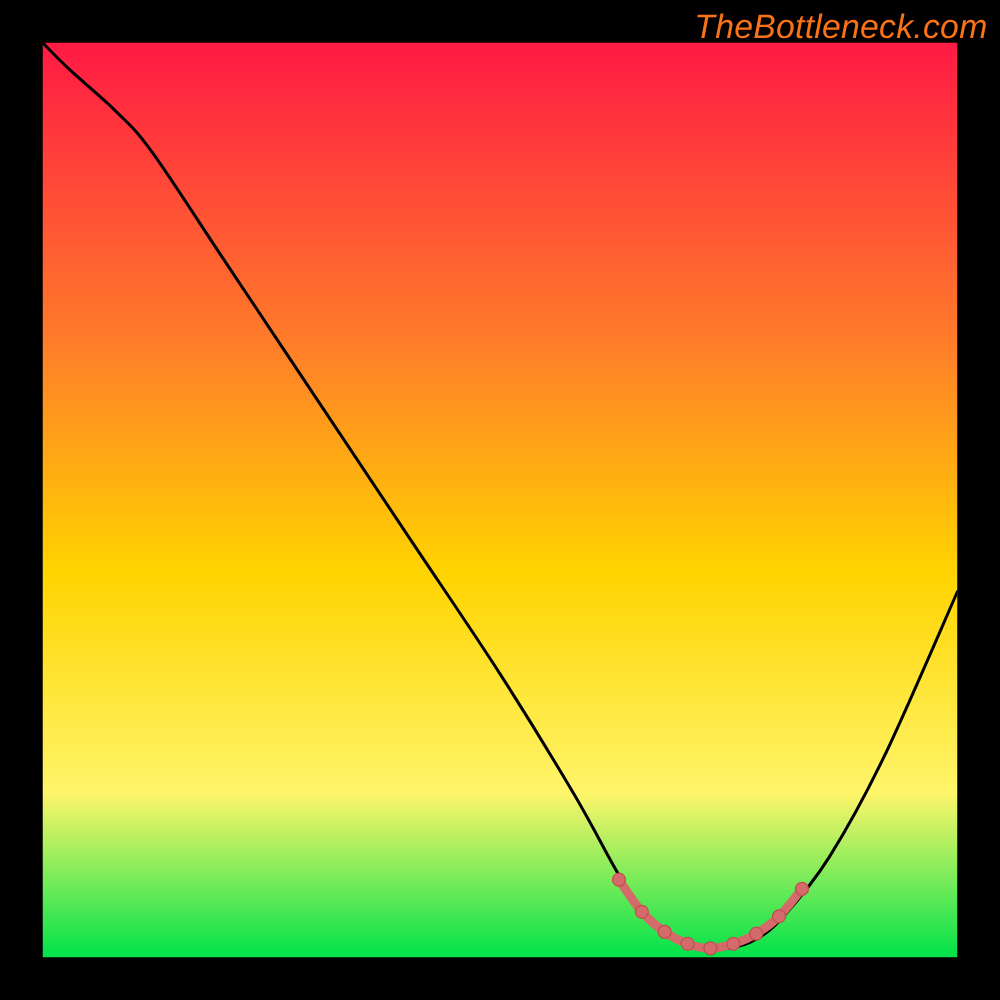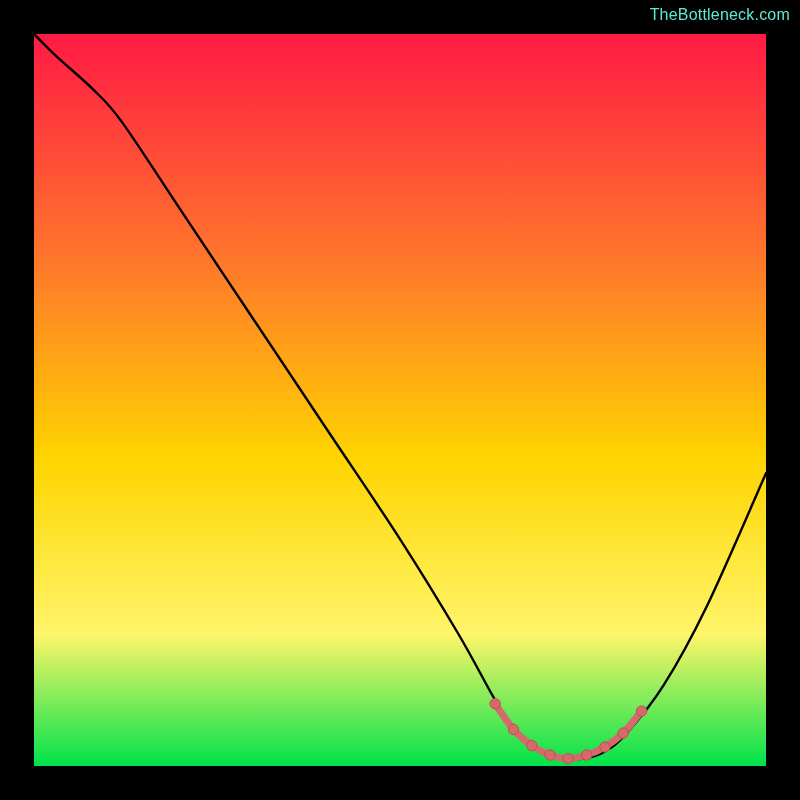"TheBottleneck.com" .watermark { color: #5eead4 -> #f97316; font-size: 16px -> 27px; font-style: none -> italic }
